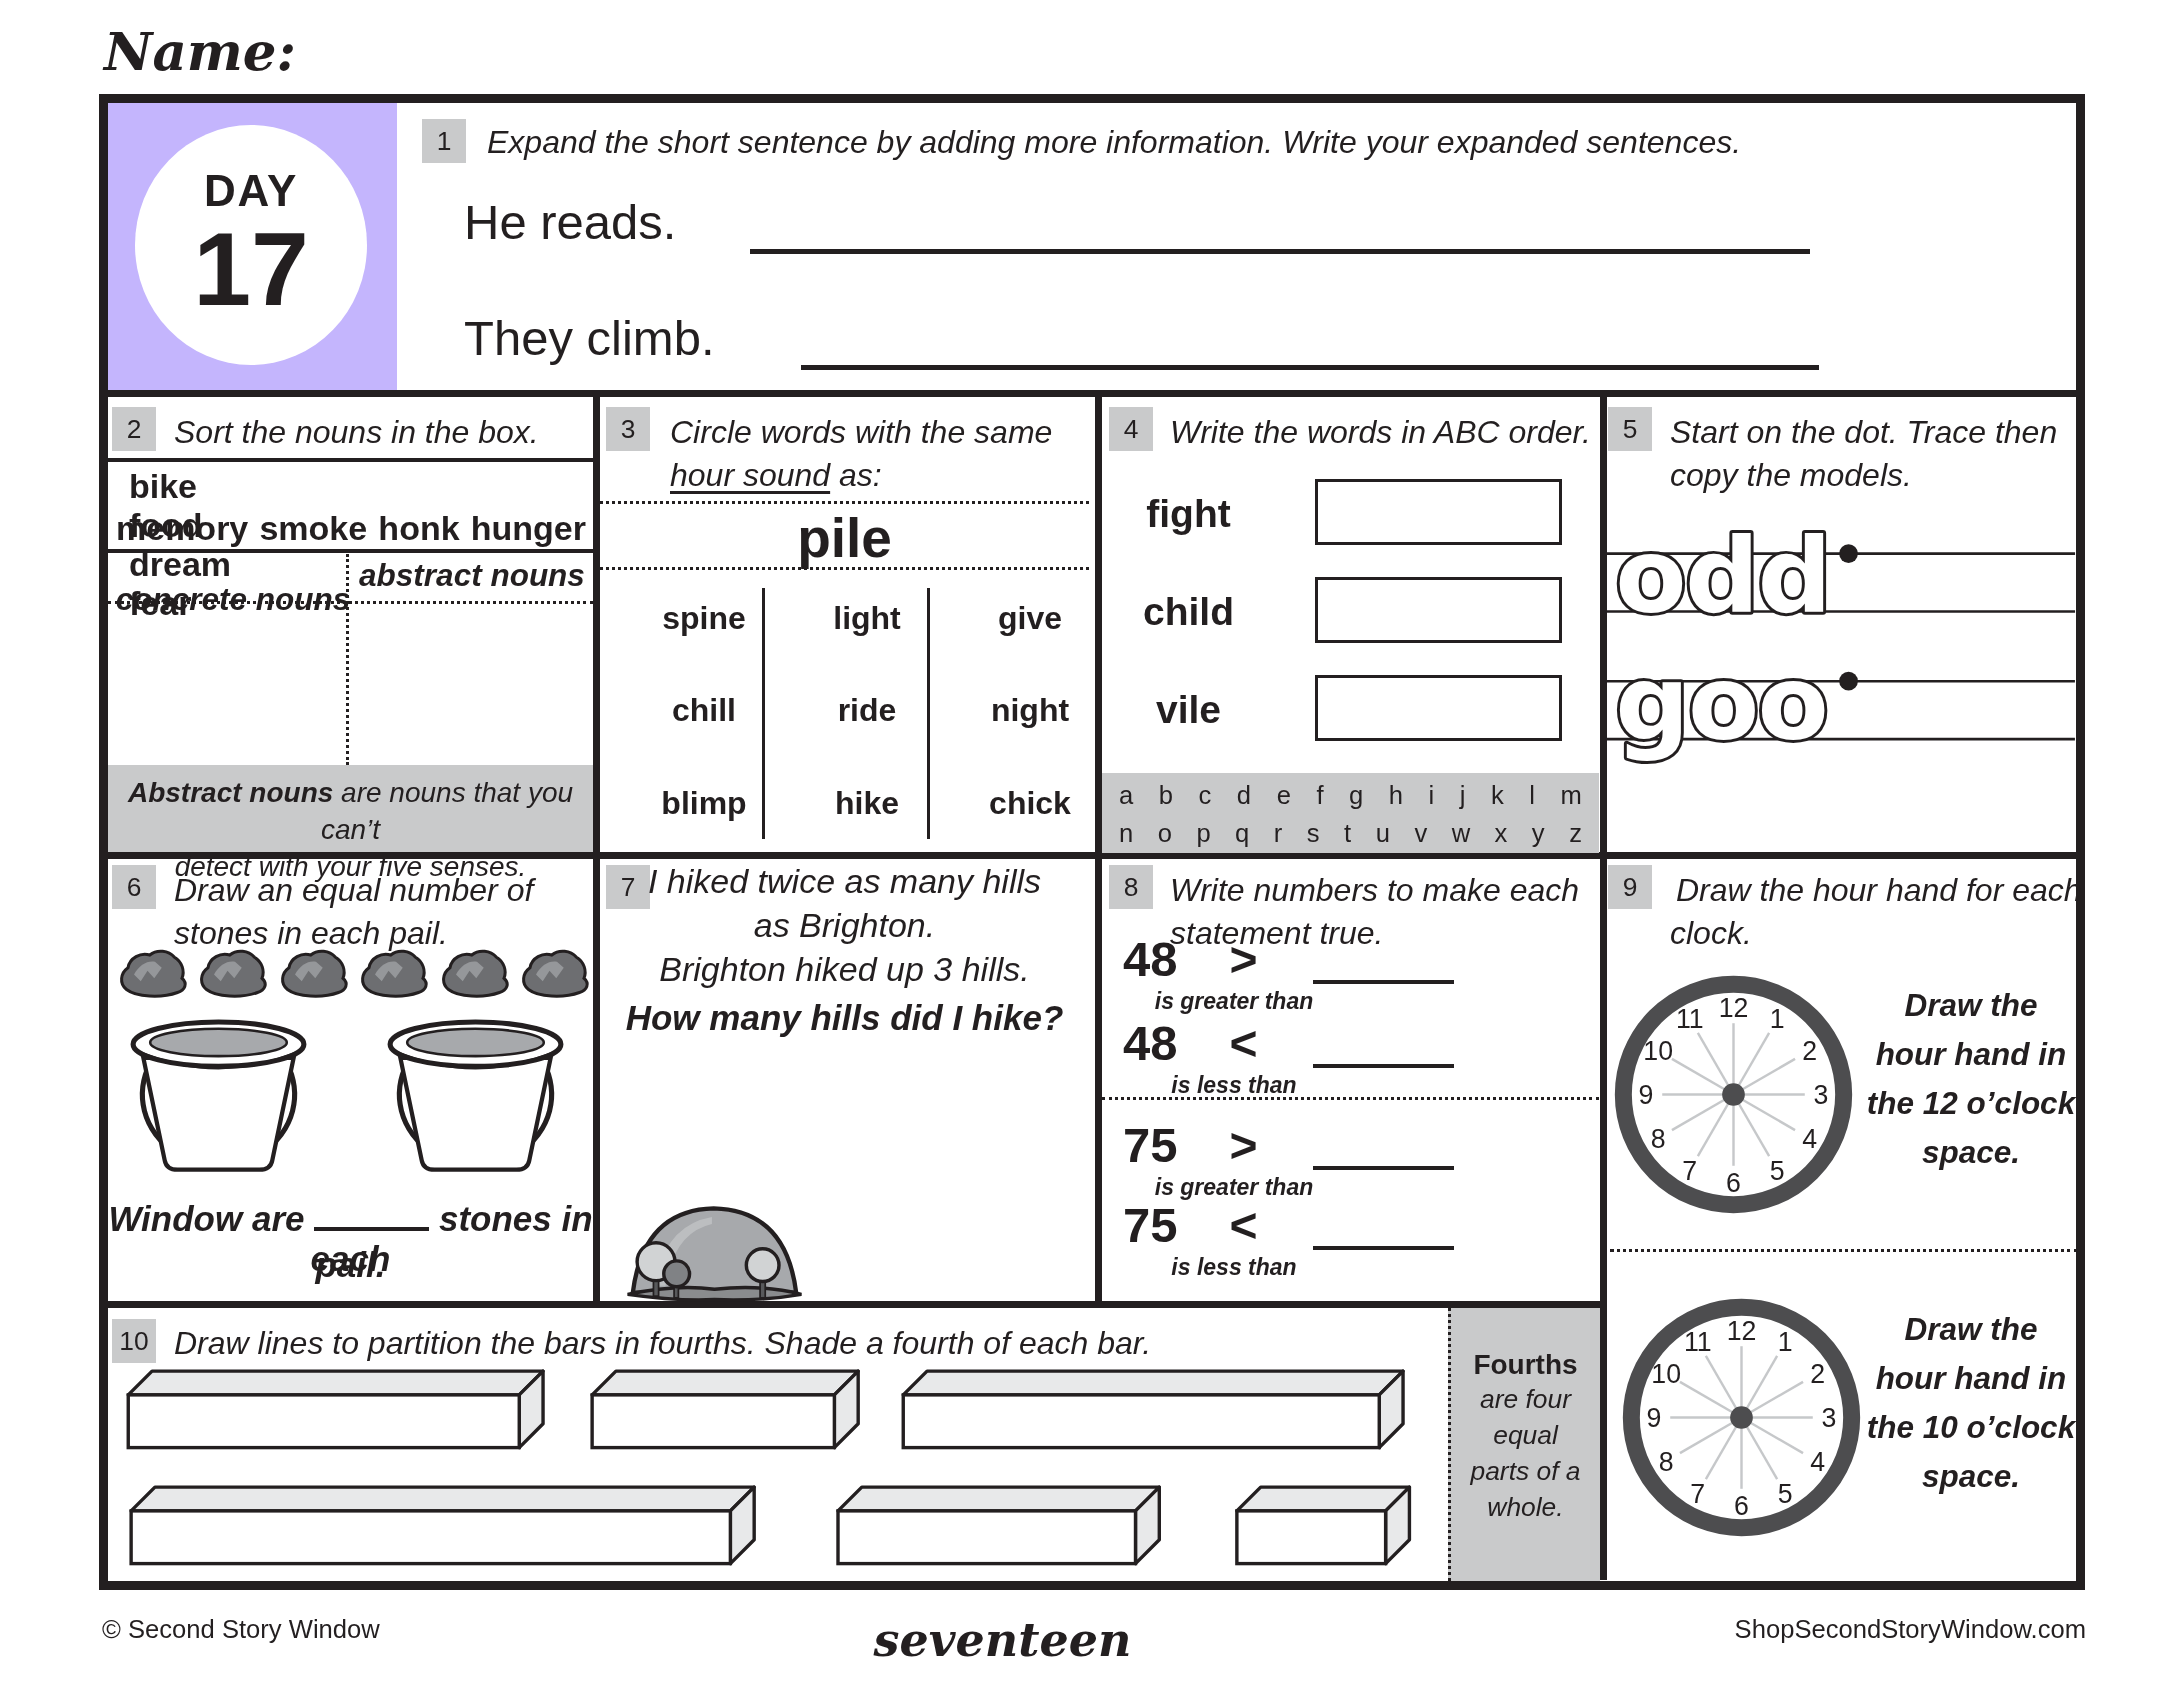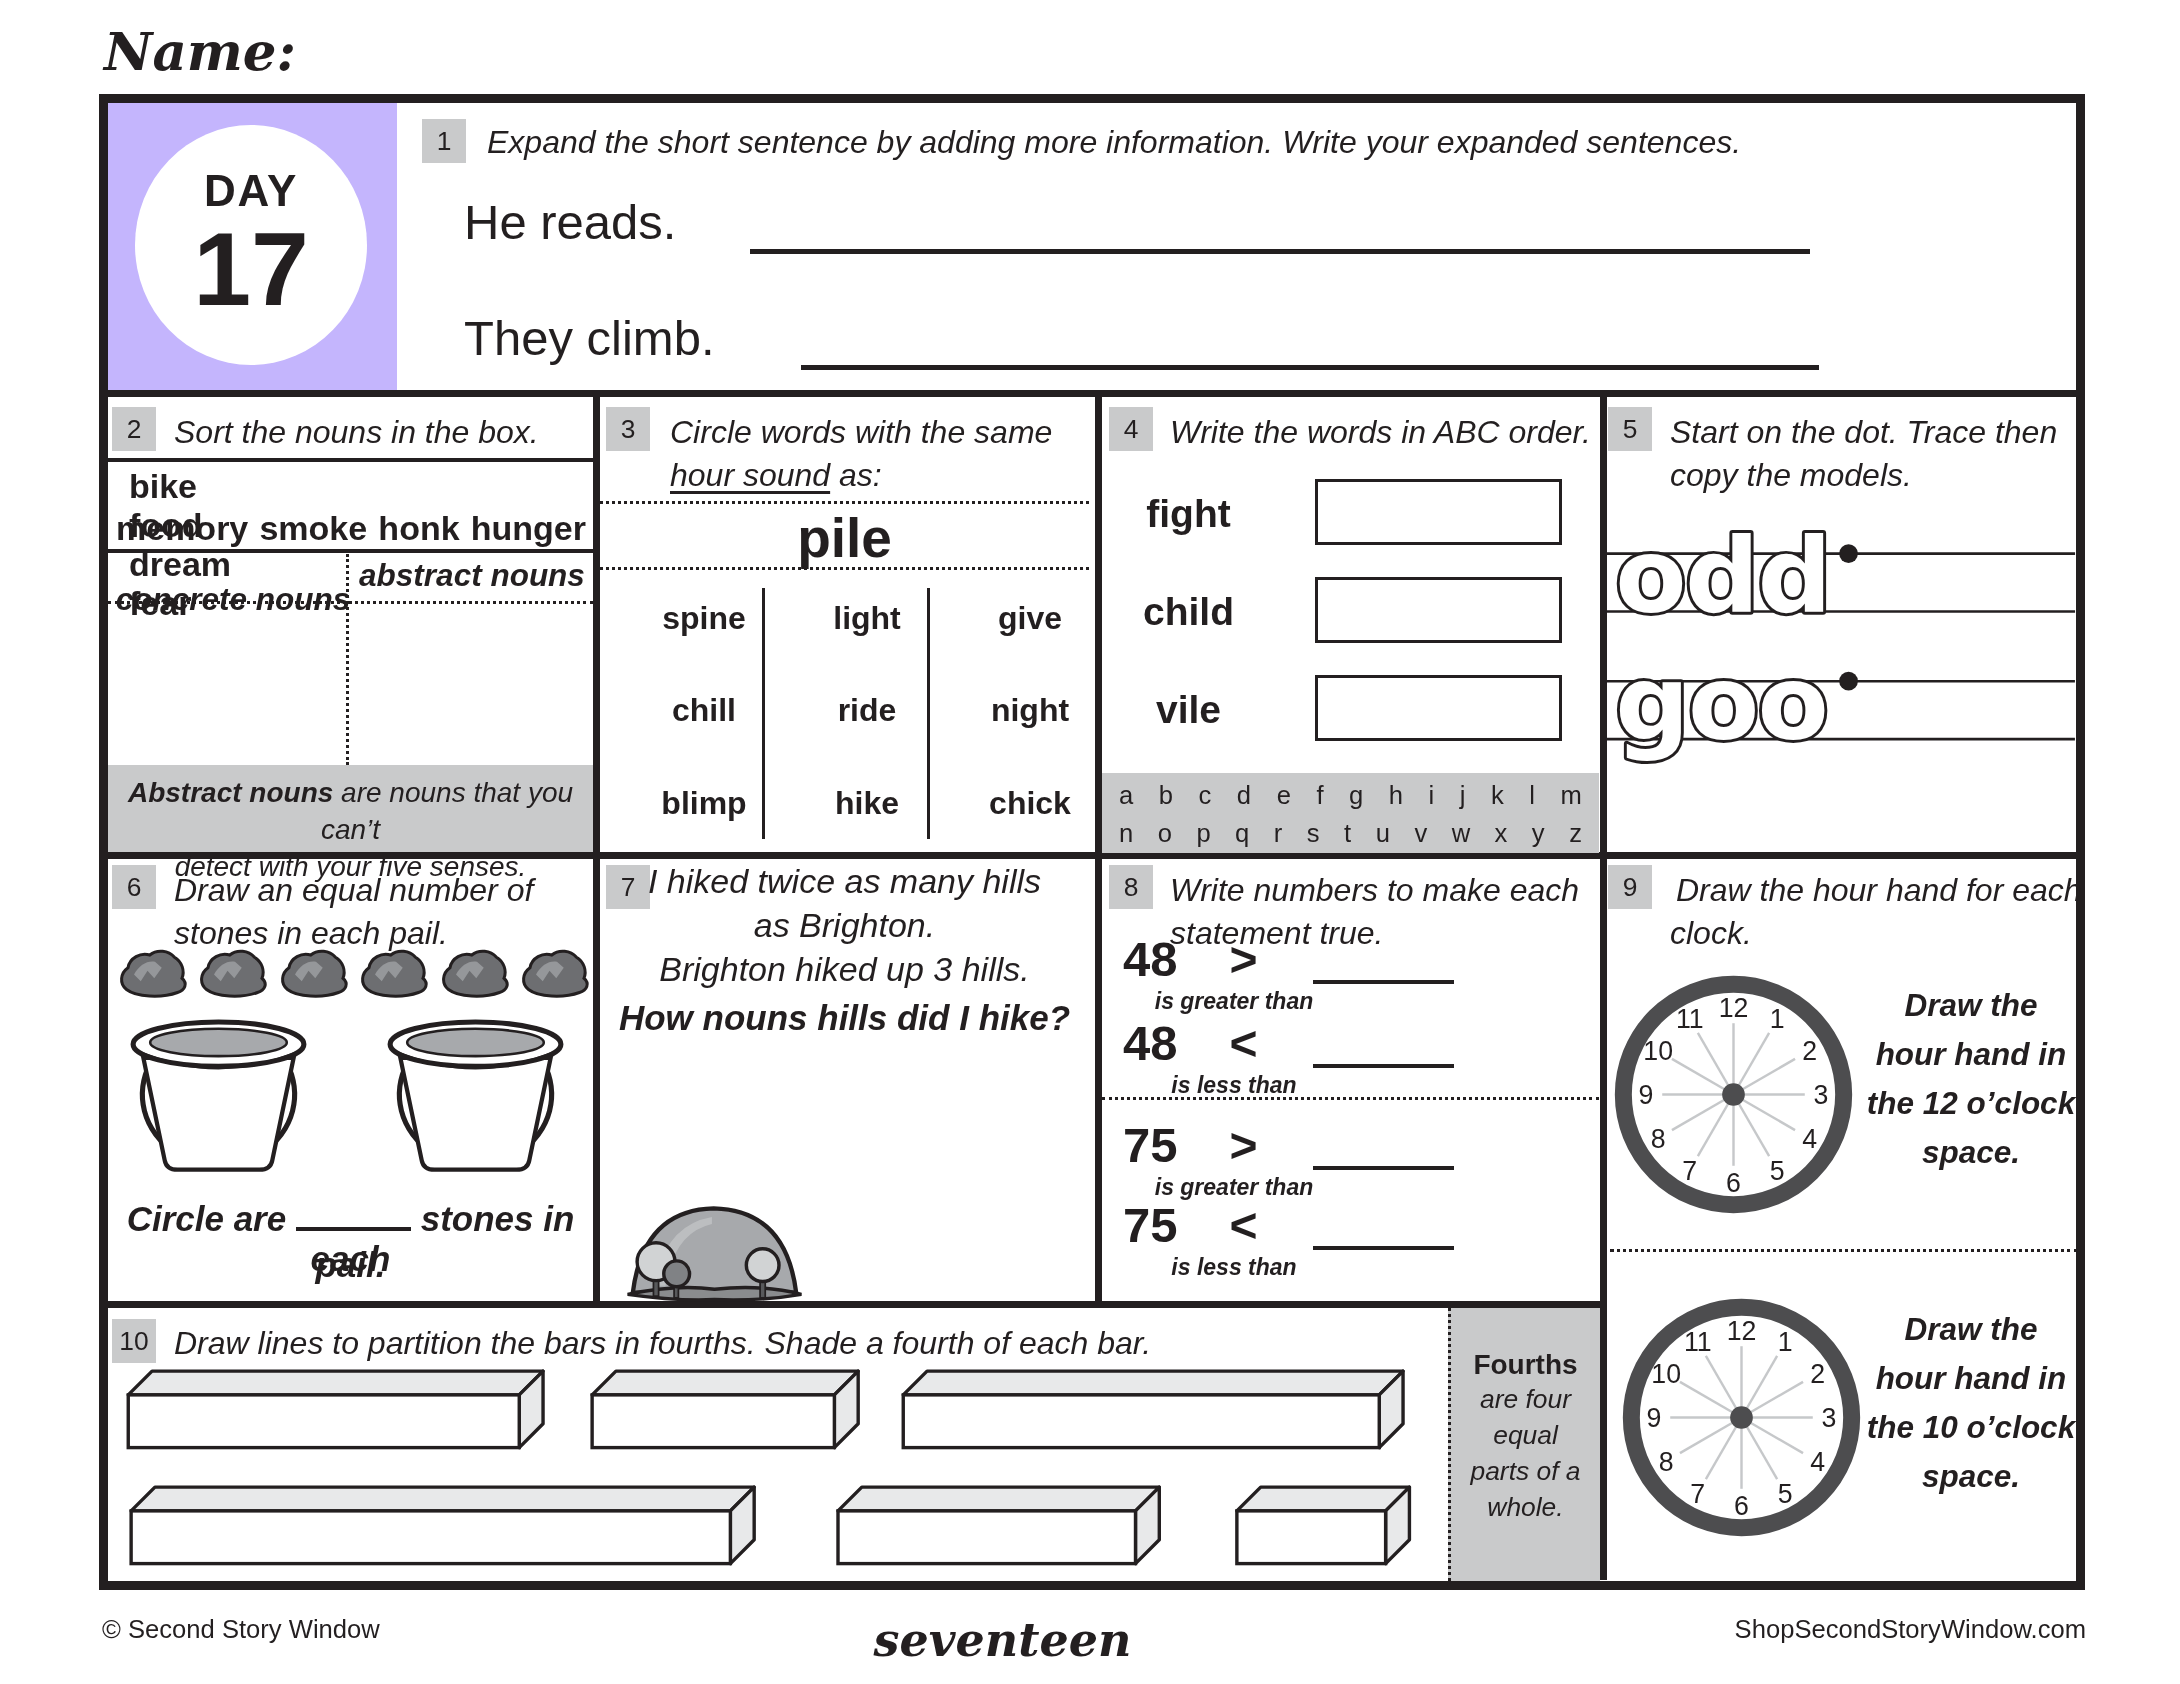"How nouns hills did I" div { text: nouns -> many }
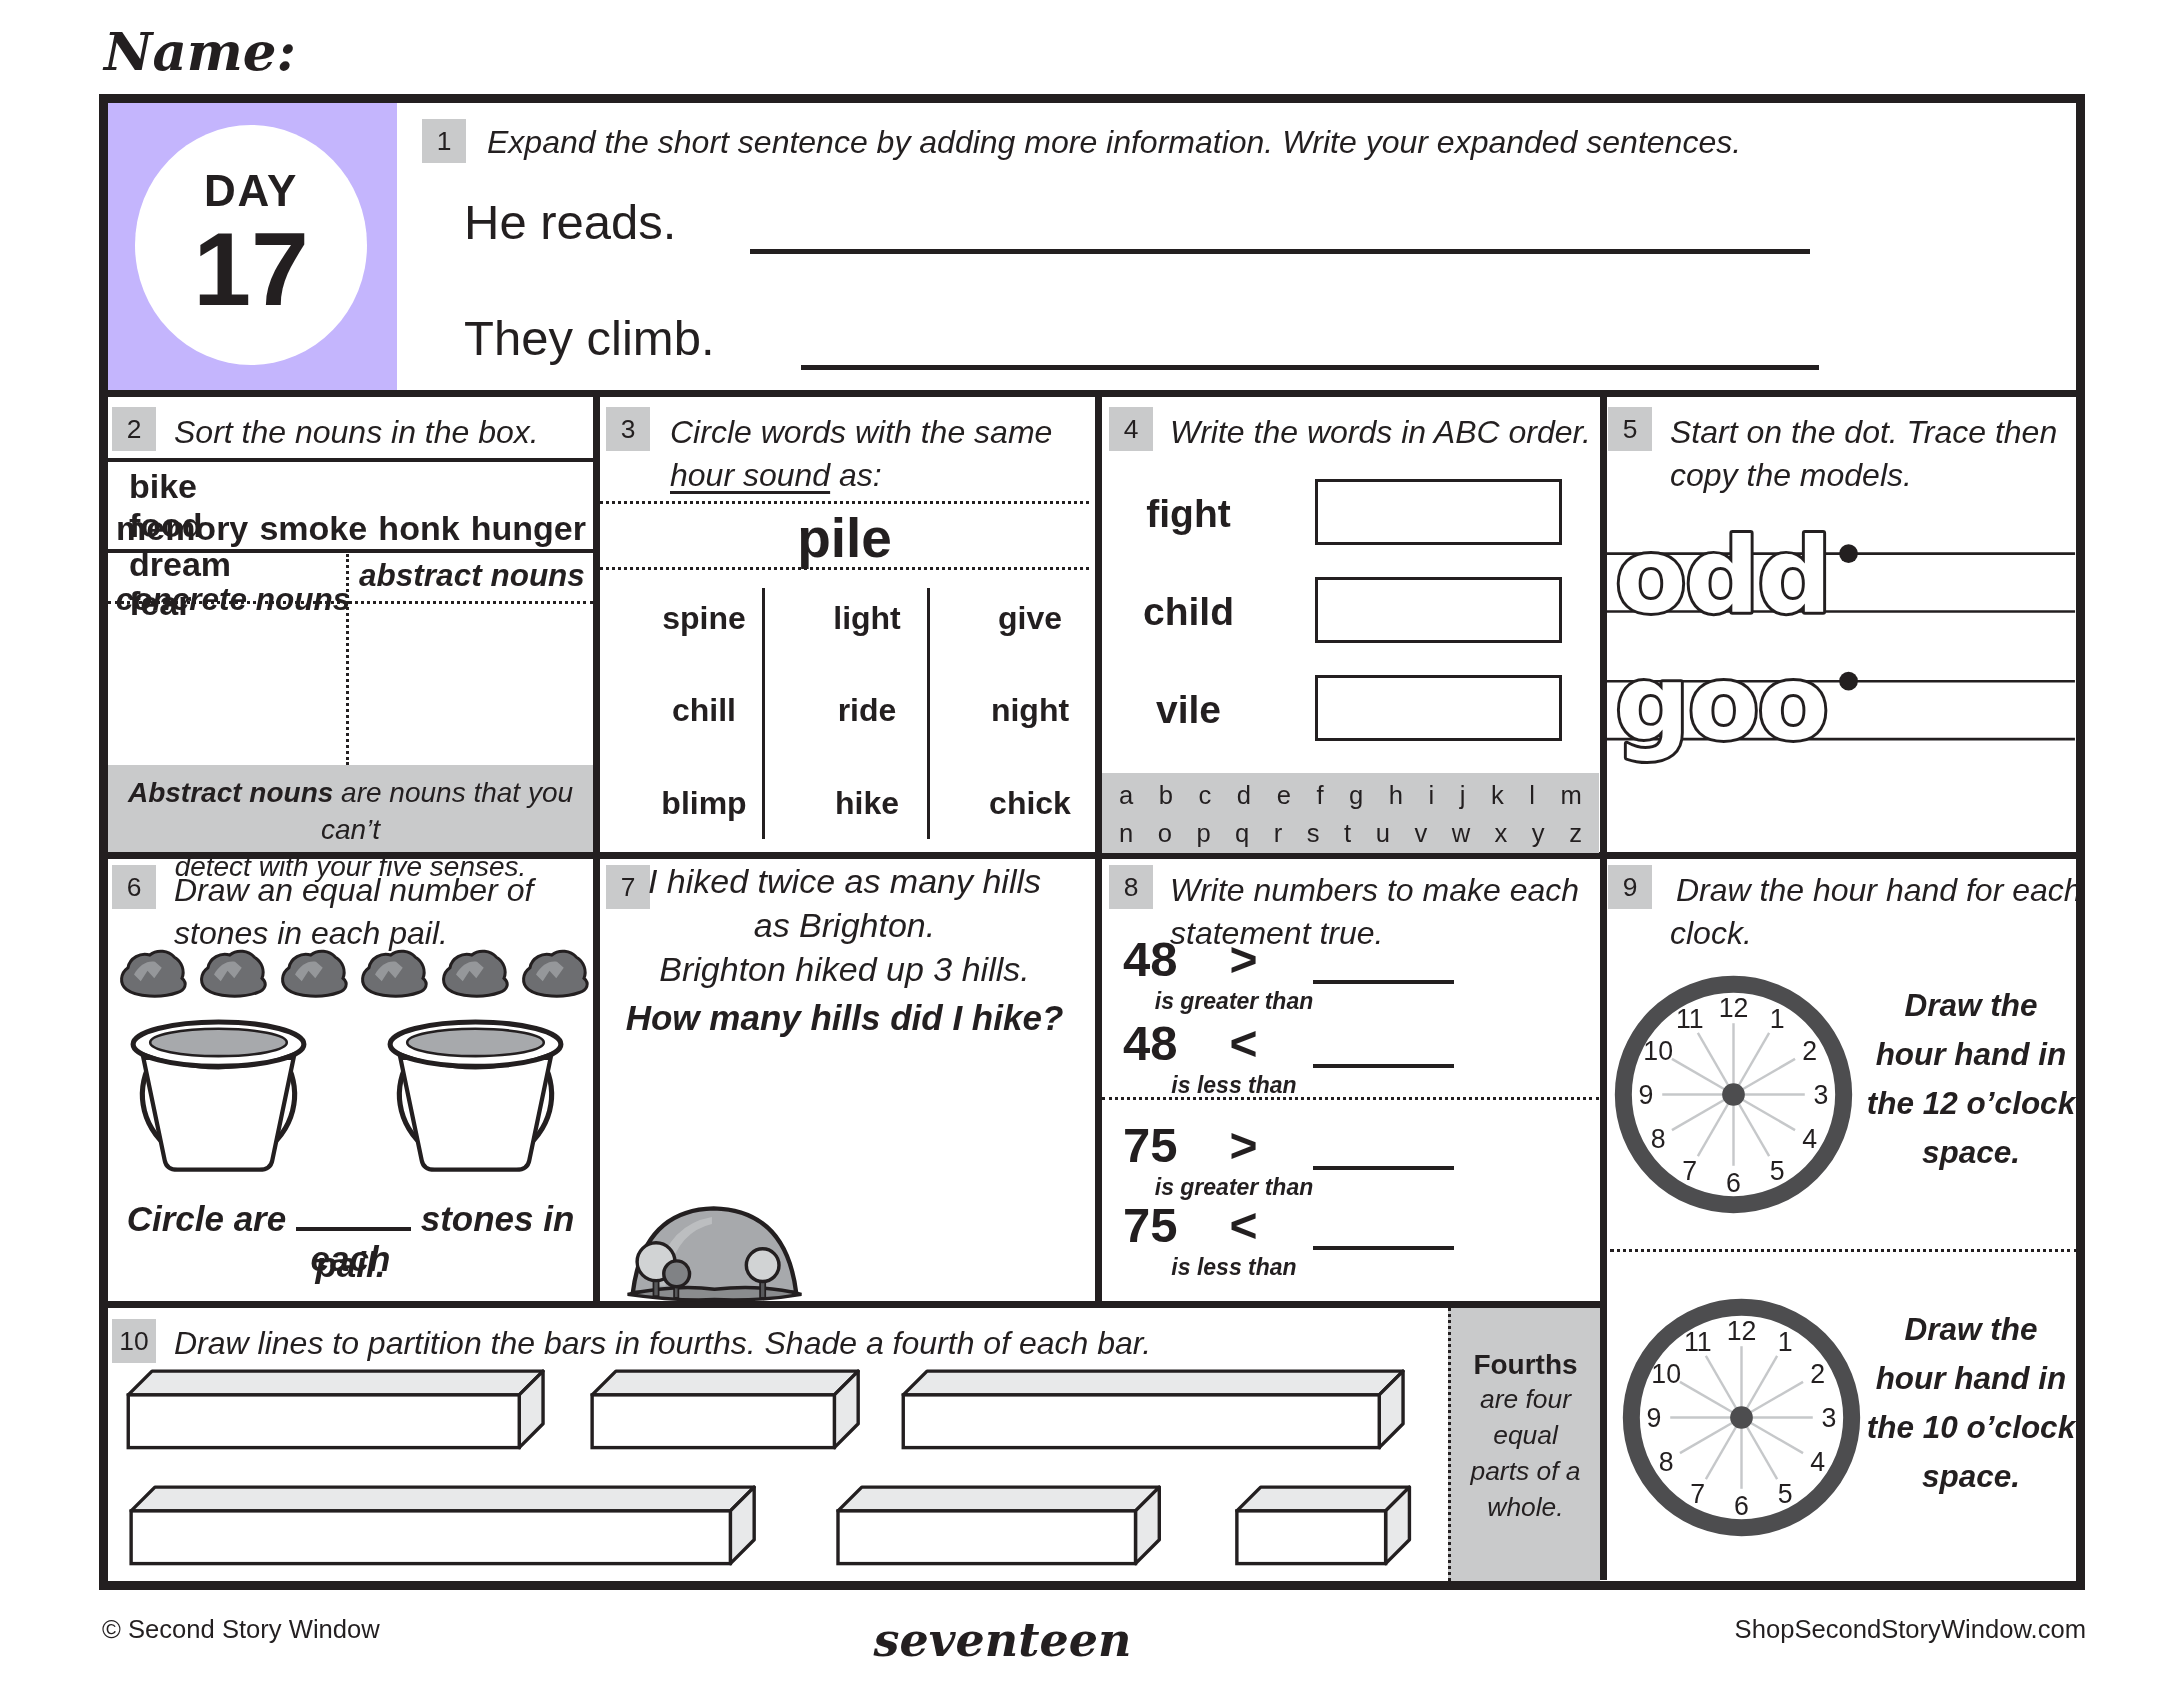"Circle are" span { text: Circle -> Window }
